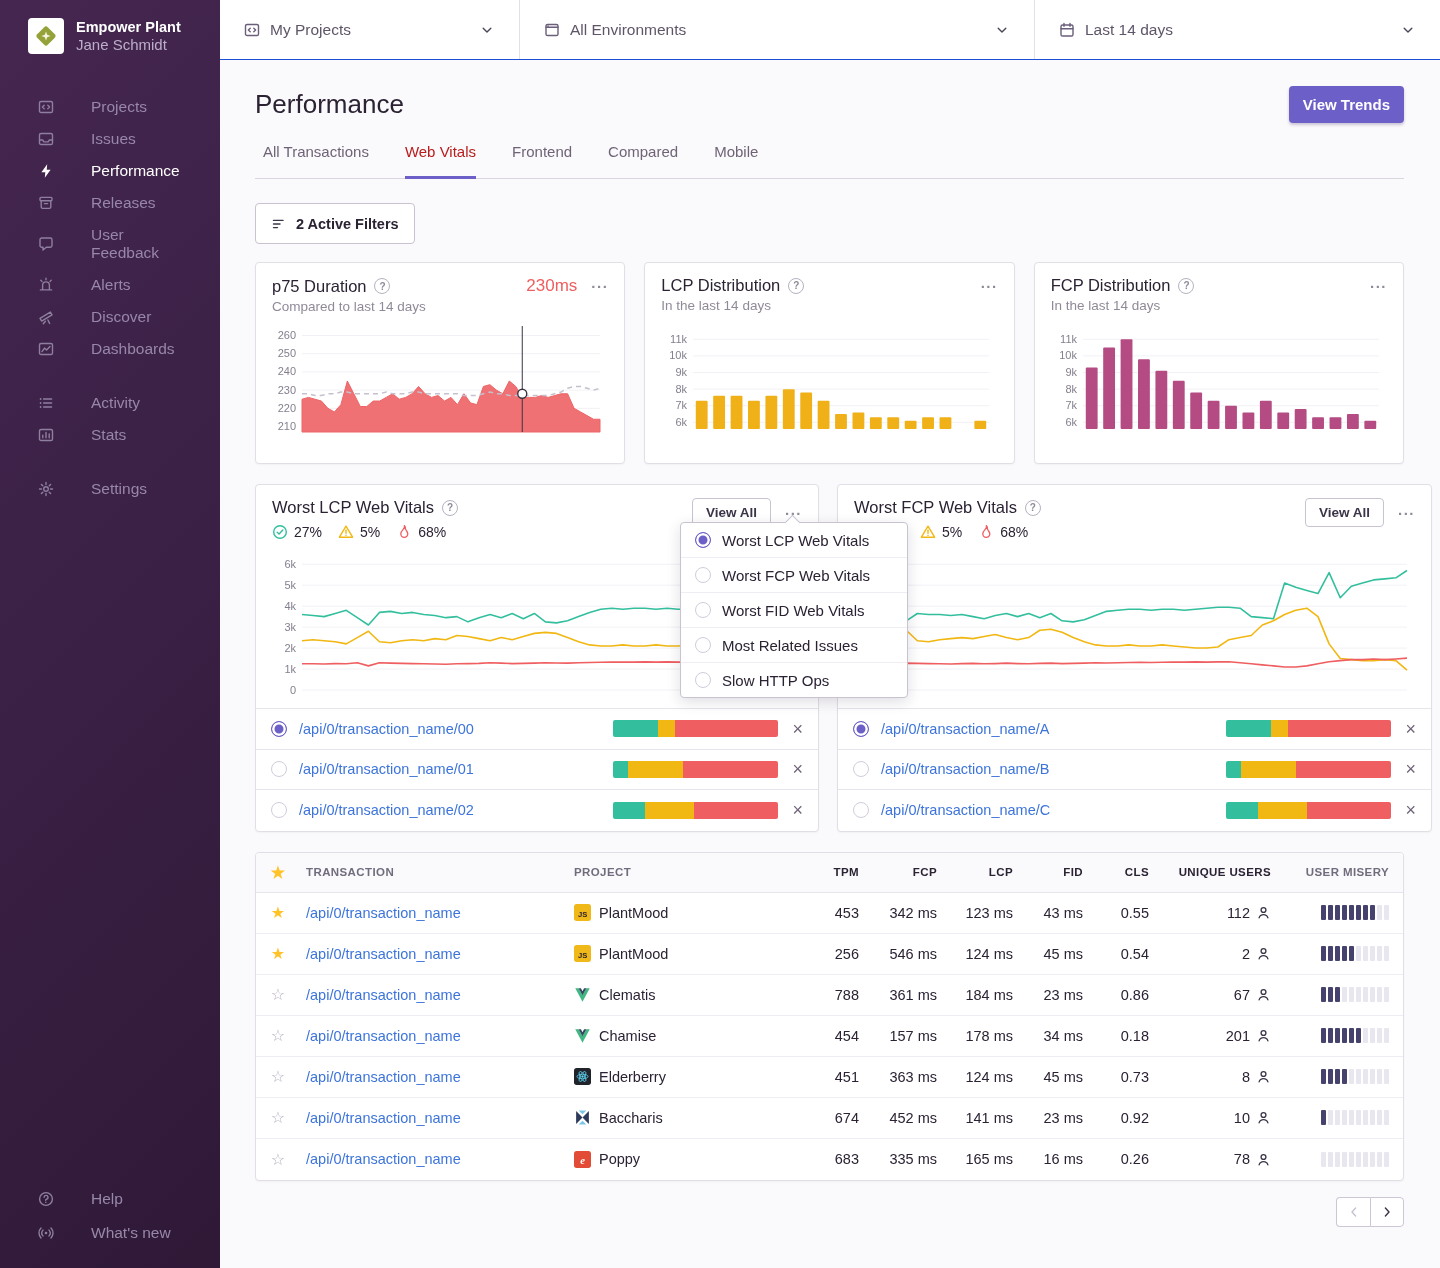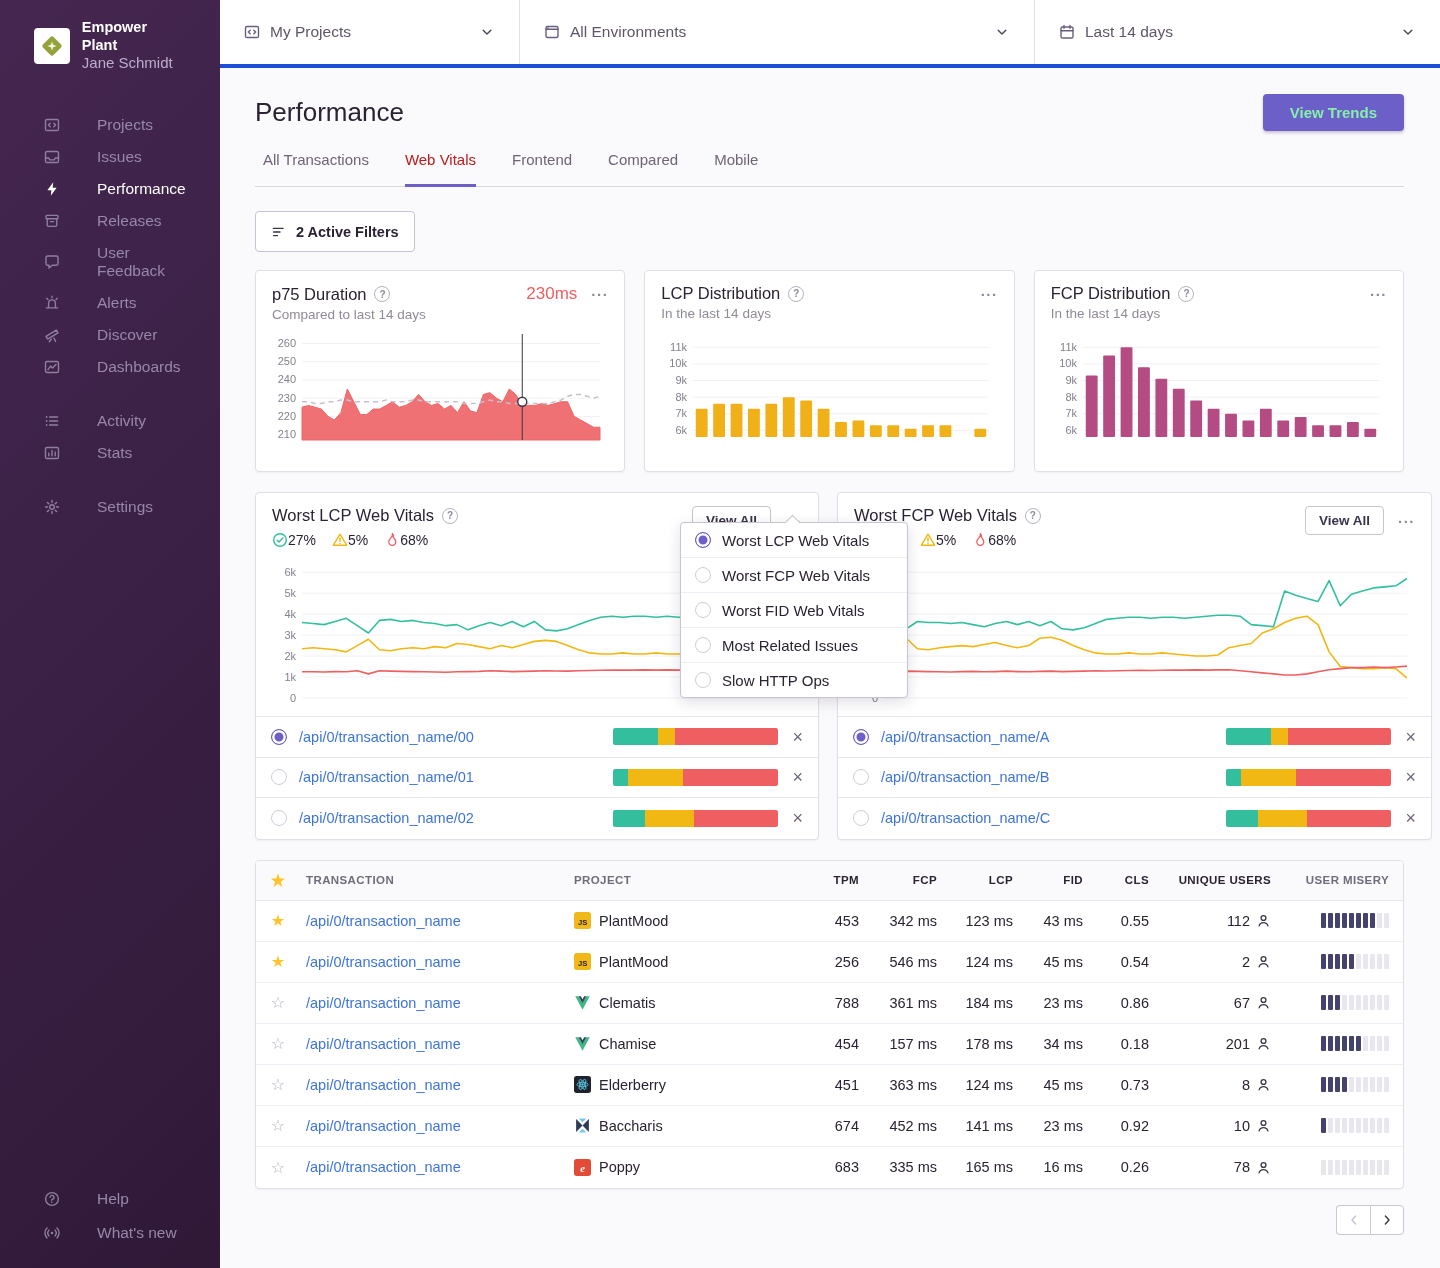"Empower Plant" .sidebar { padding: 14px 18px 18px -> 14px 12px 18px }
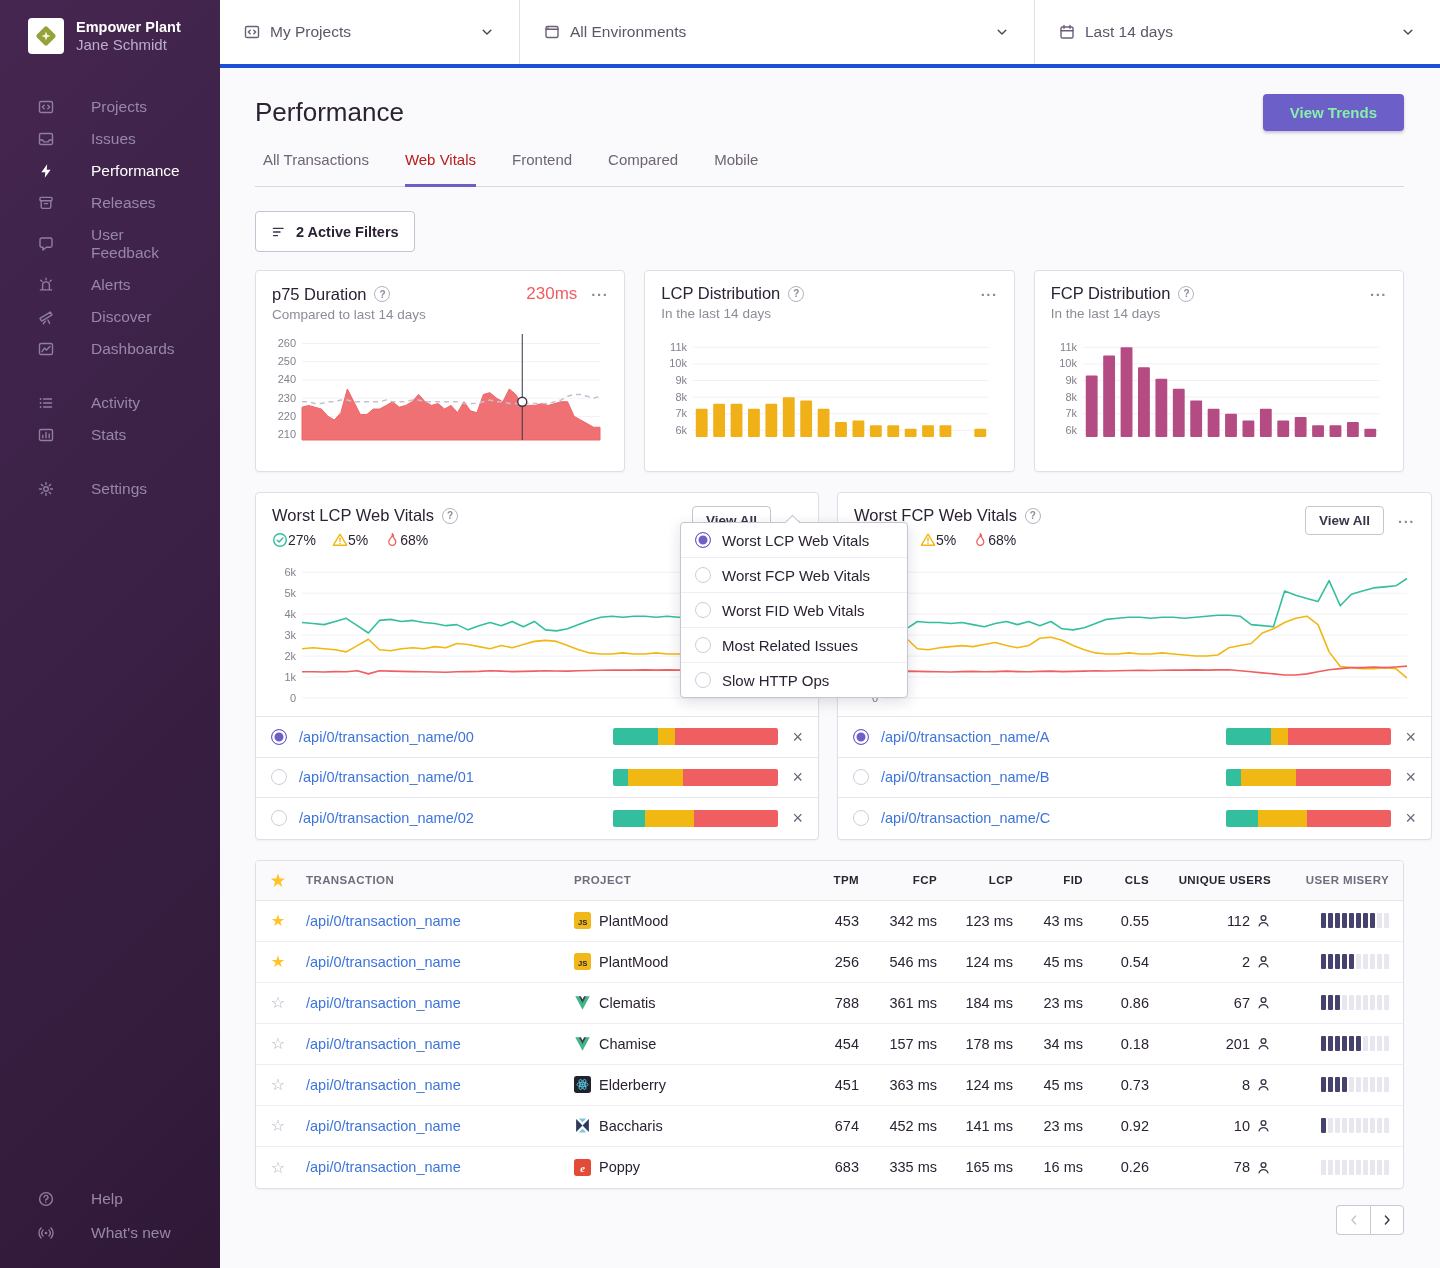"My Projects" .topbar { border-bottom: 4px solid #1d4ed8 -> 1px solid #1d4ed8; height: 68px -> 60px }
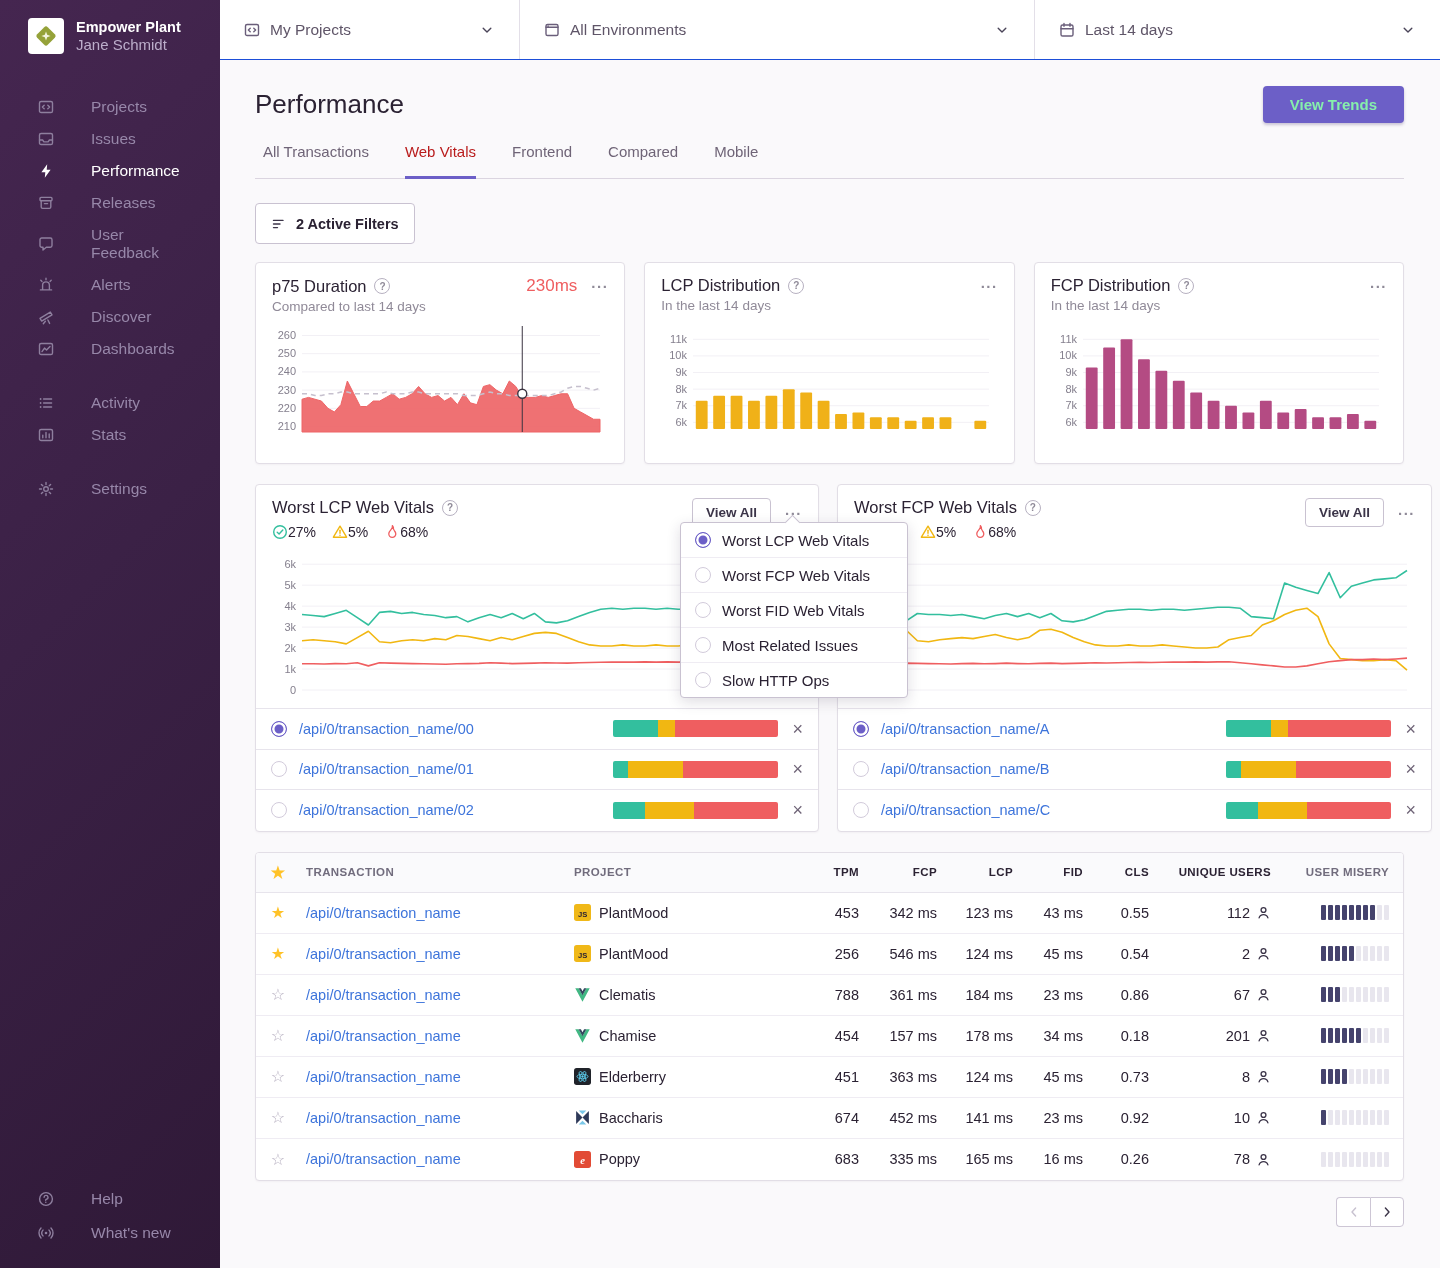"View Trends" .btn-primary { color: #86efac -> #ffffff; padding: 10px 27px -> 10px 14px }
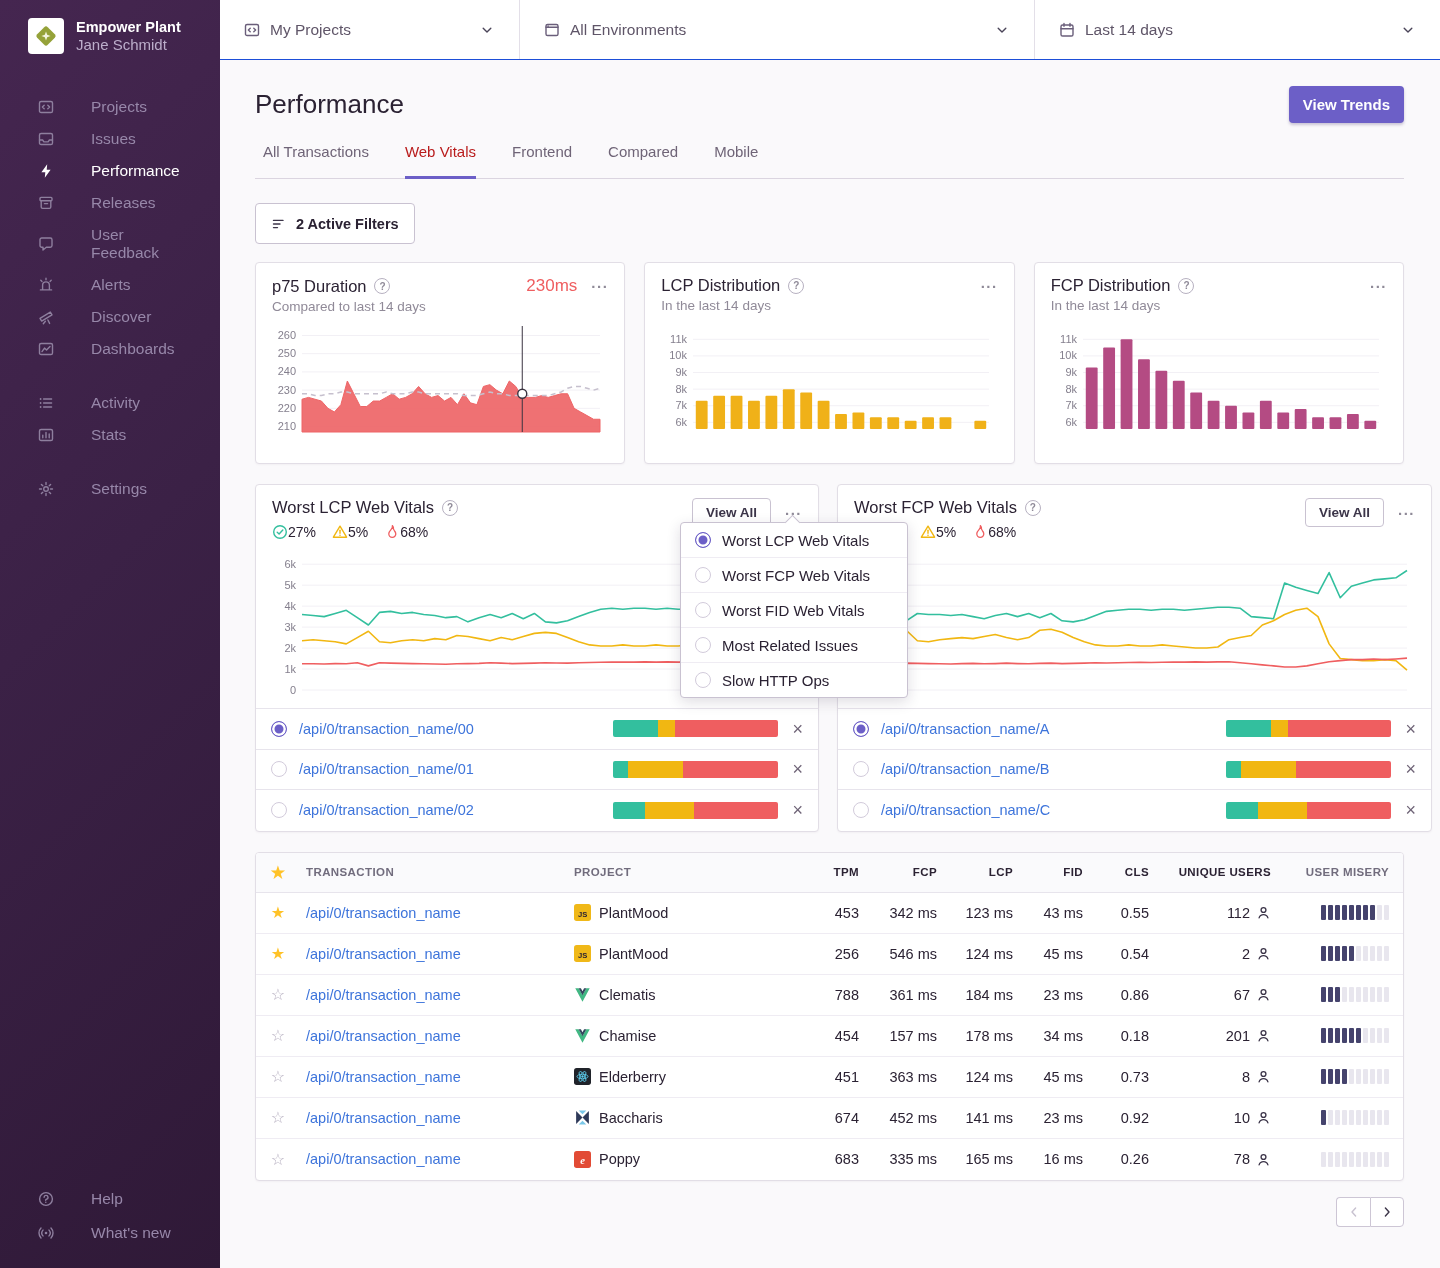"27%" .badge { gap: none -> 6px }
